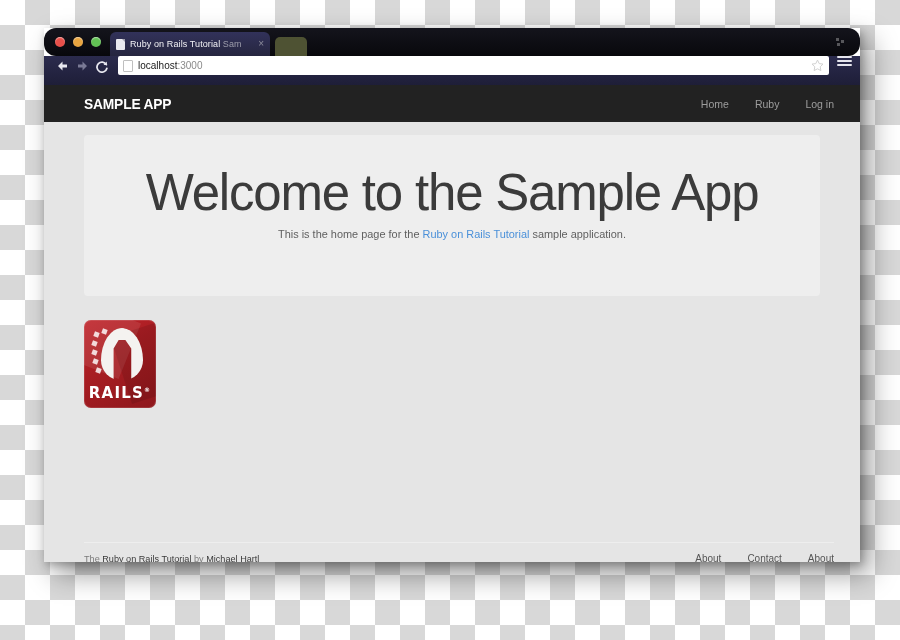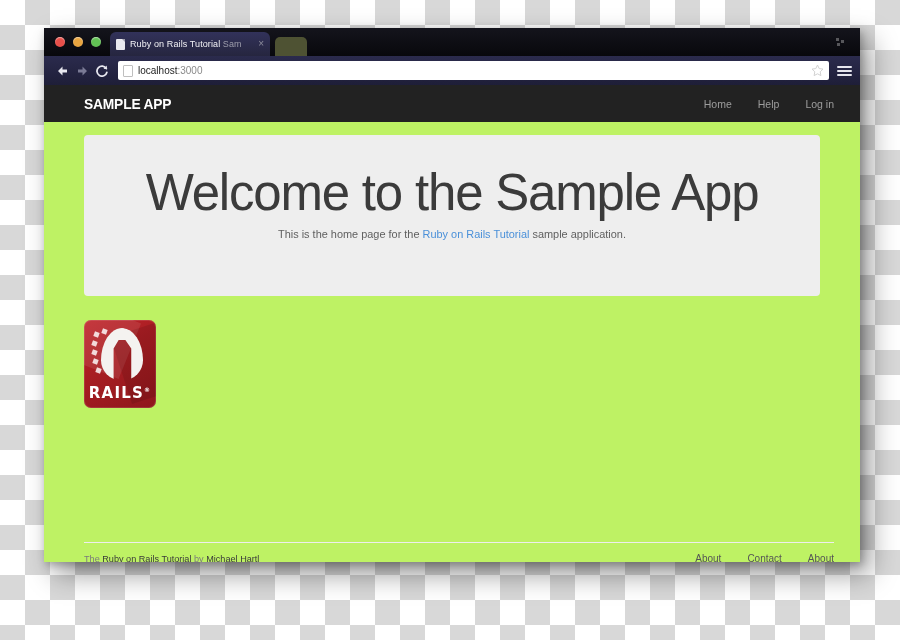"Ruby on Rails Tutorial Sam" #tab-strip { border-radius: none -> 12px }
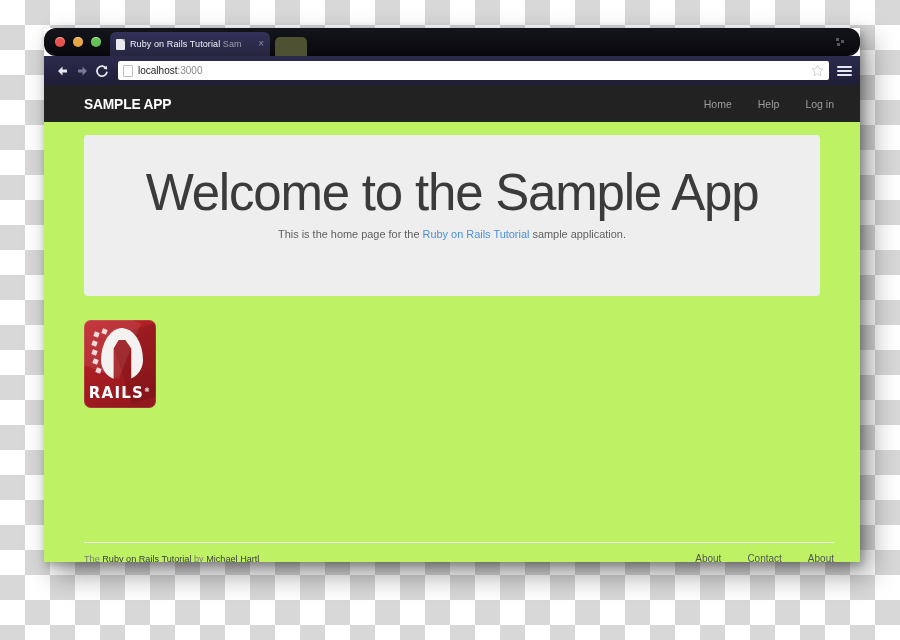"localhost:3000" #toolbar { align-items: center -> flex-start }
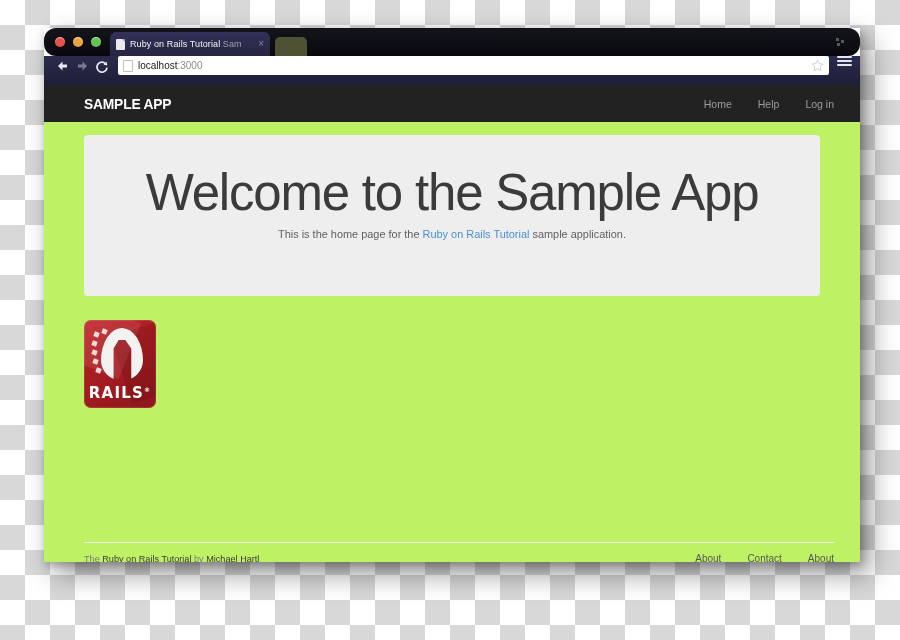"SAMPLE APP" #page { background: #bef264 -> #e5e5e5 }
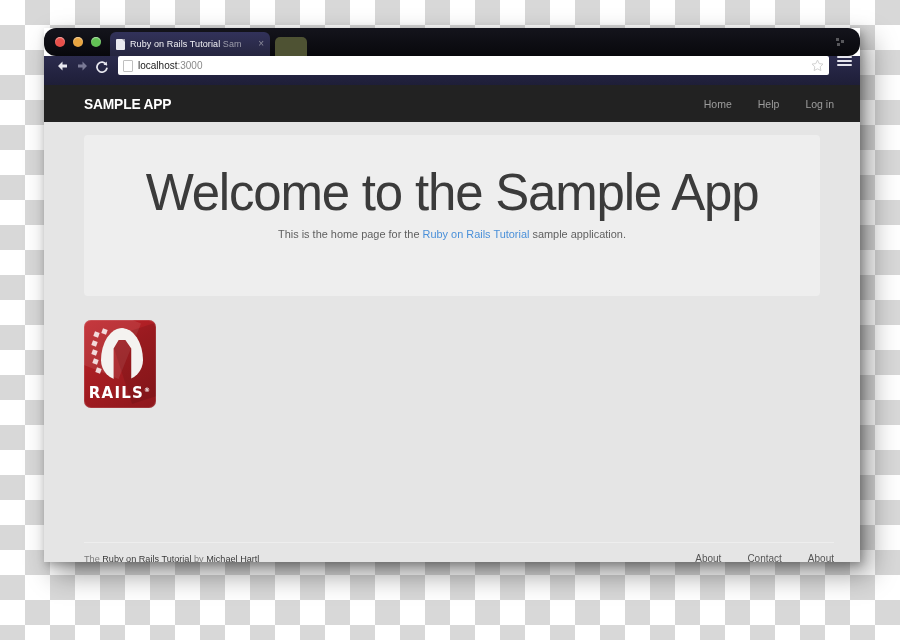"Help" a { text: Help -> Ruby }
